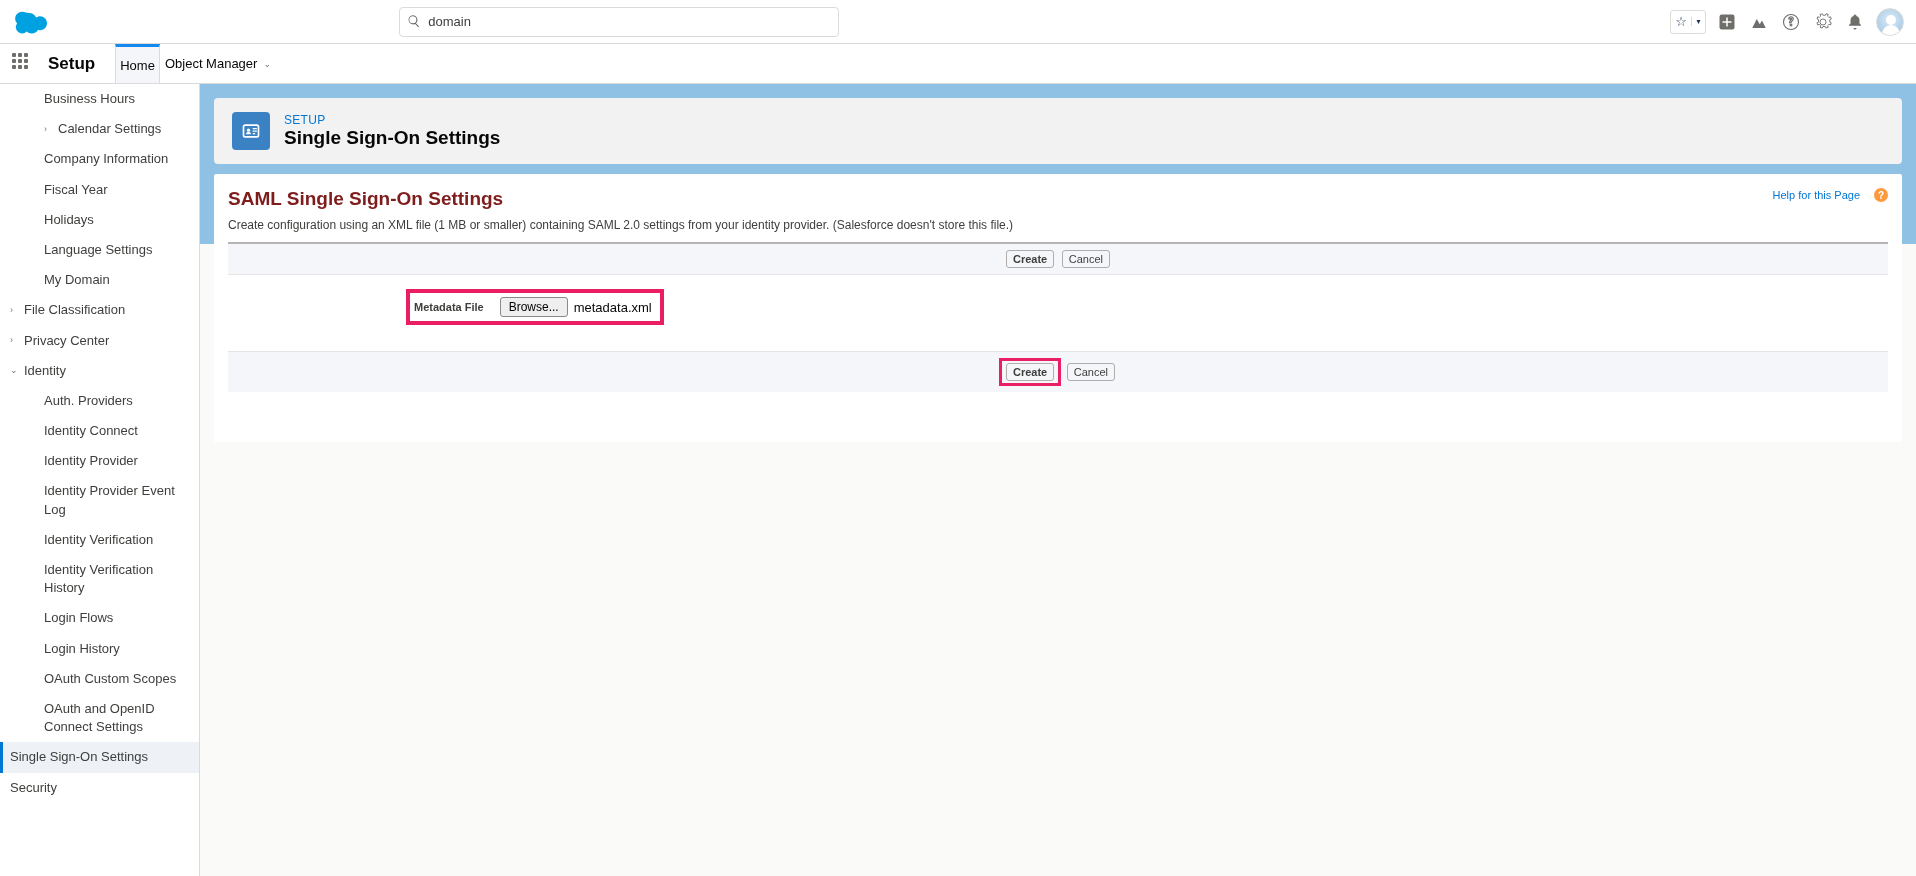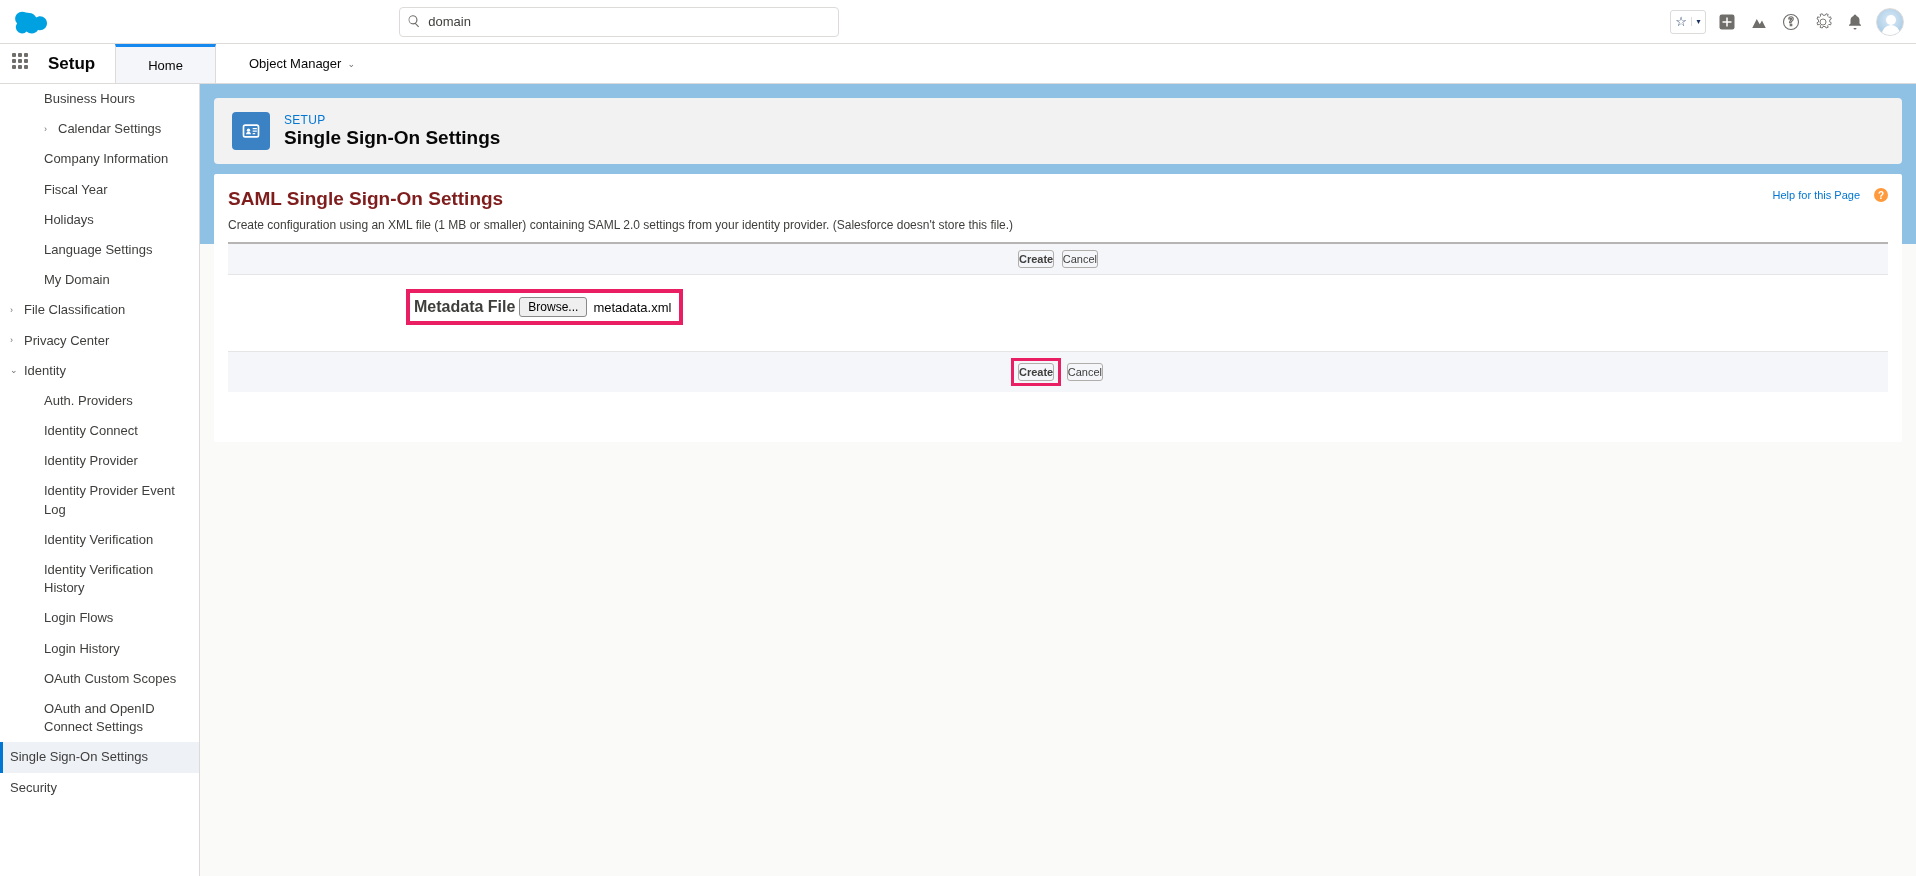"Home" .ctx-tab { padding: 0 32px -> 0 4px }
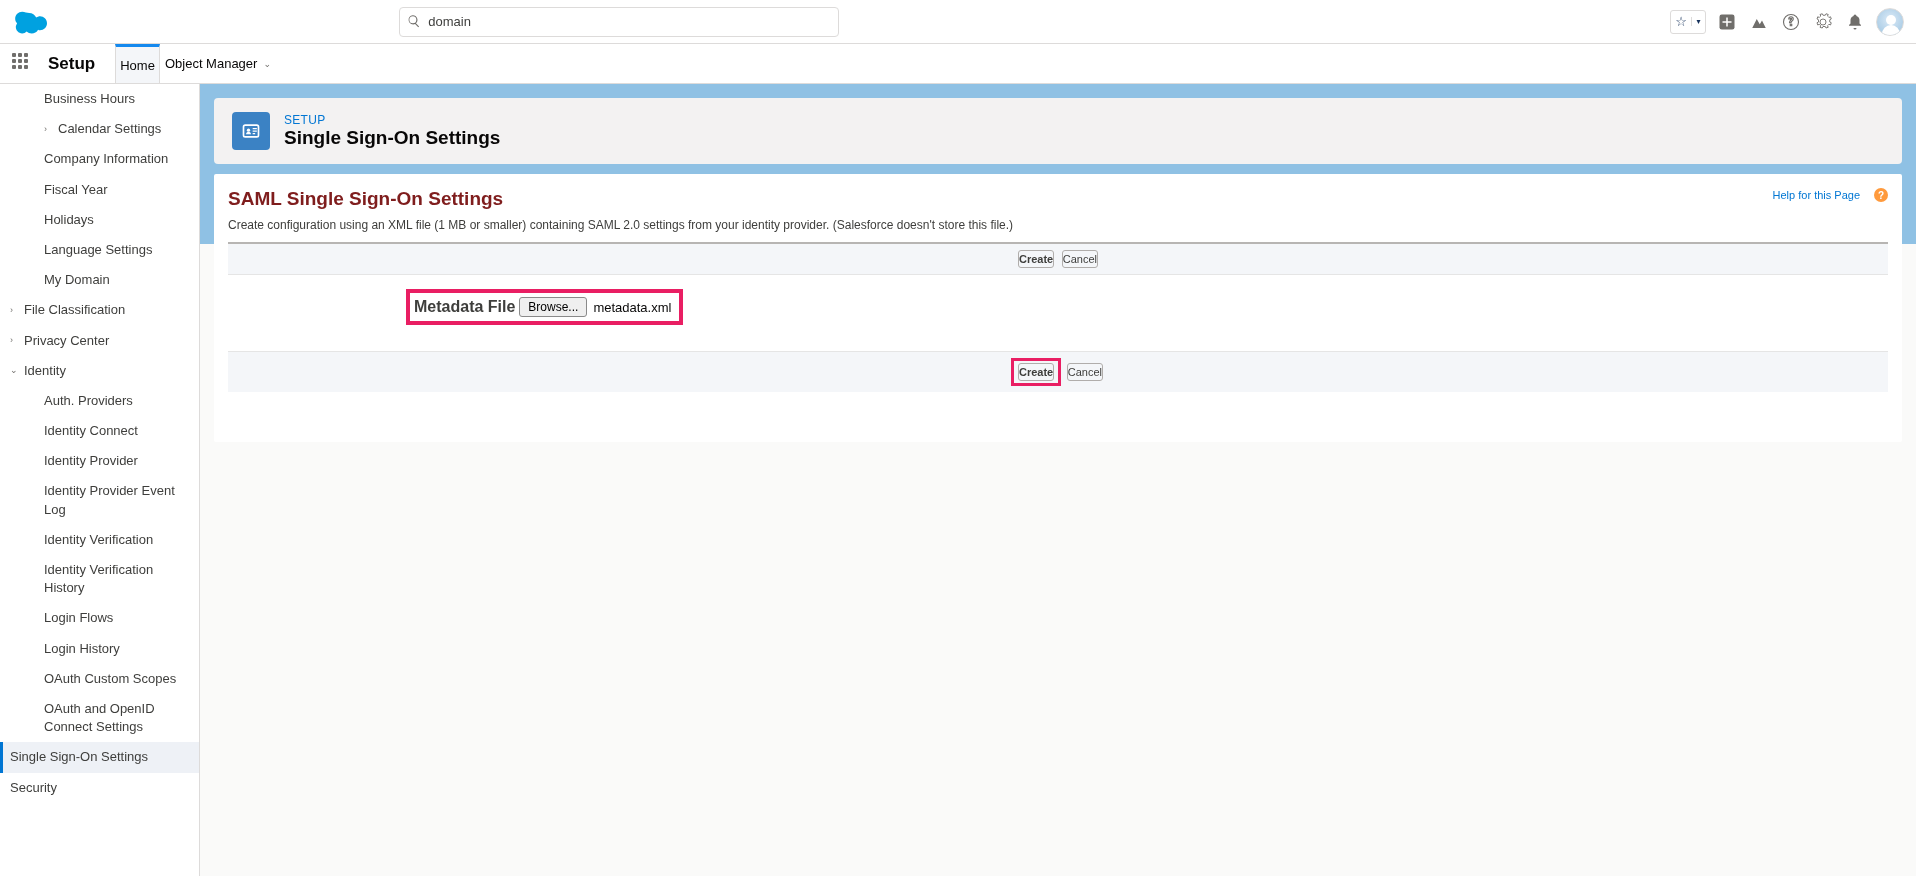"Create" .btn { padding: 2px 0 -> 2px 6px }
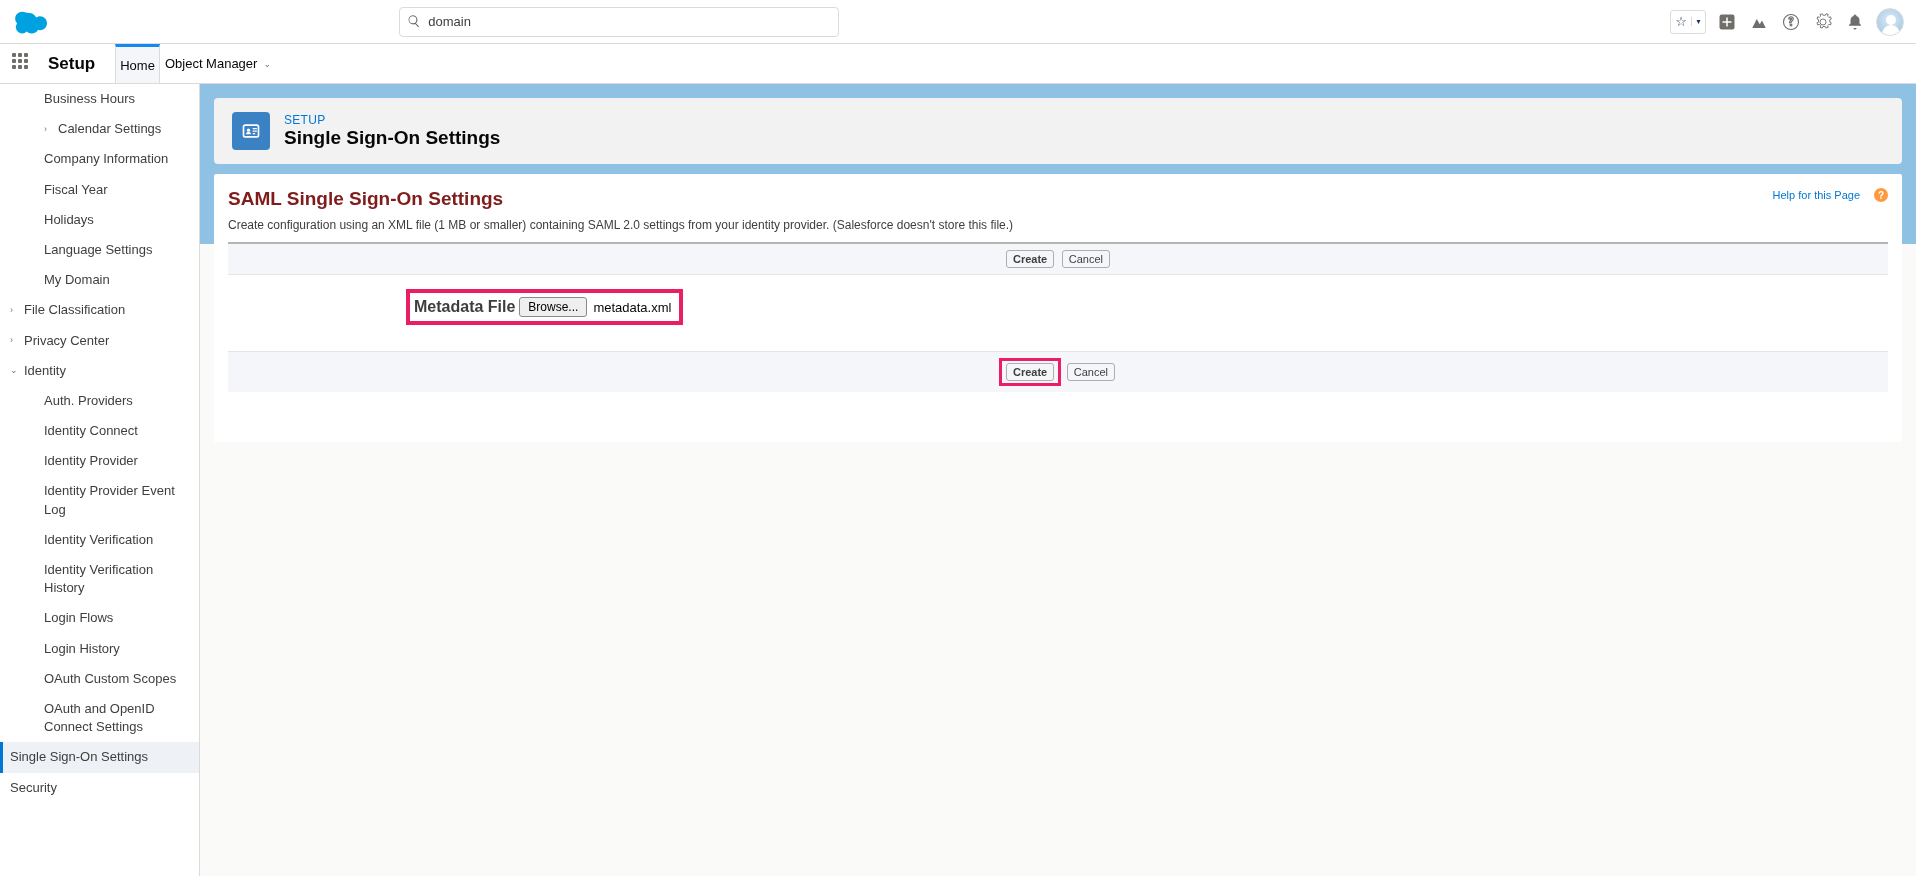"Metadata File" .field-label { font-size: 16px -> 11px; margin-right: 4px -> 16px }
